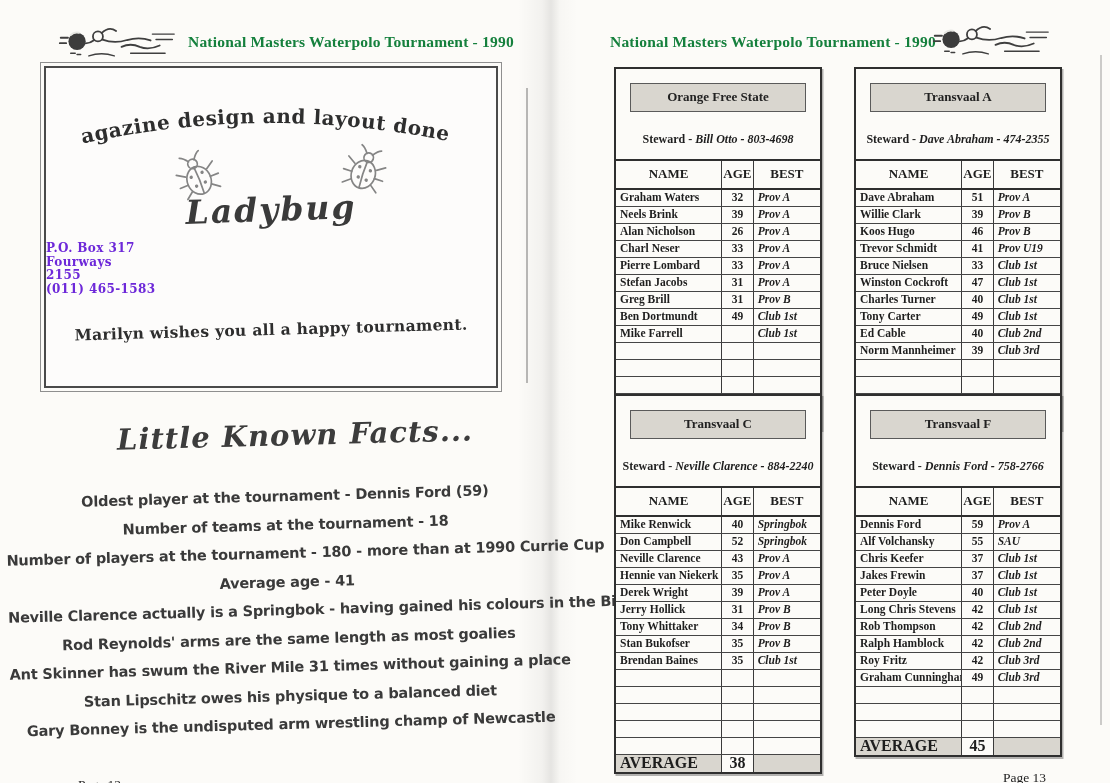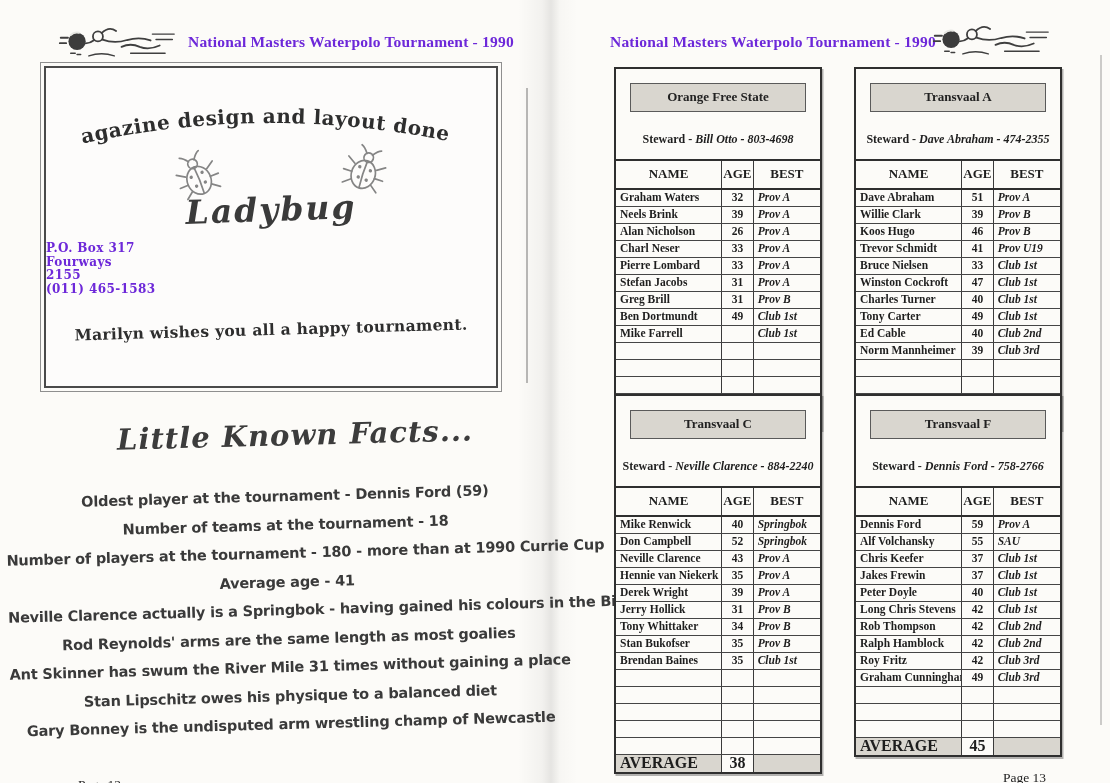"National Masters Waterpolo Tournament -" .page-title { color: #6d28d9 -> #15803d }
